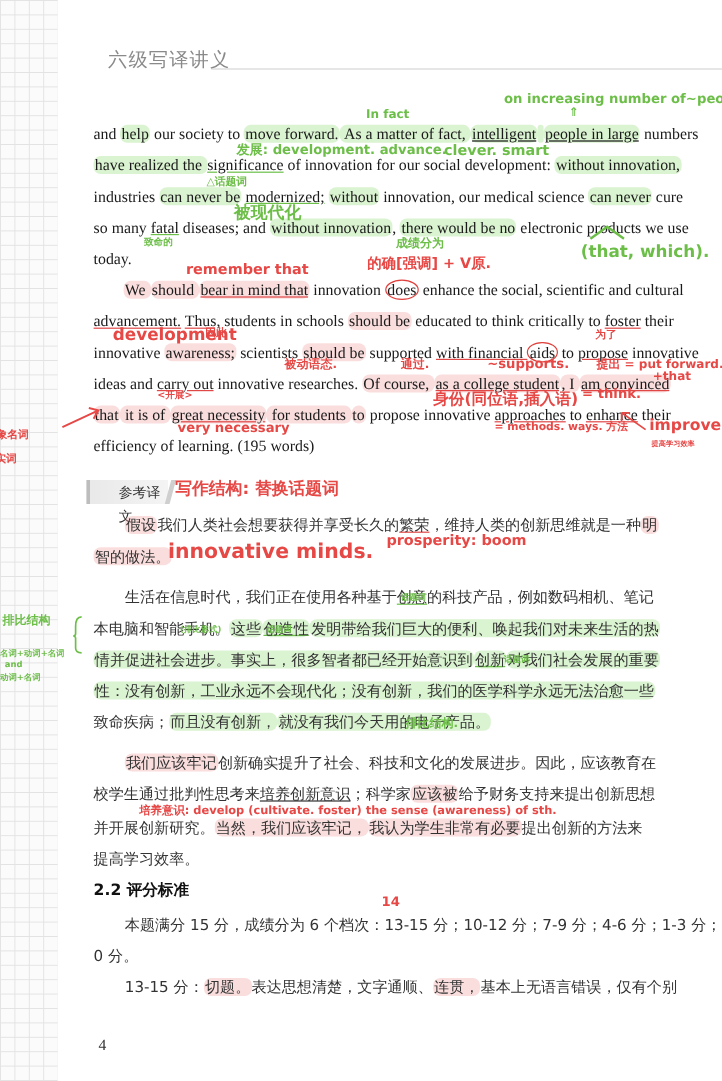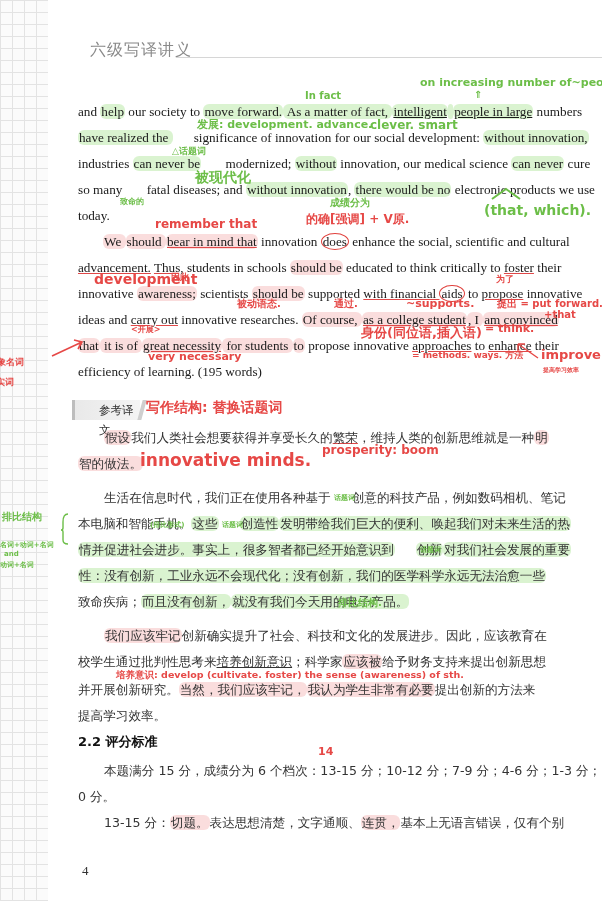"significance" .ug { margin-left: 21px -> none; text-decoration: none -> underline }
